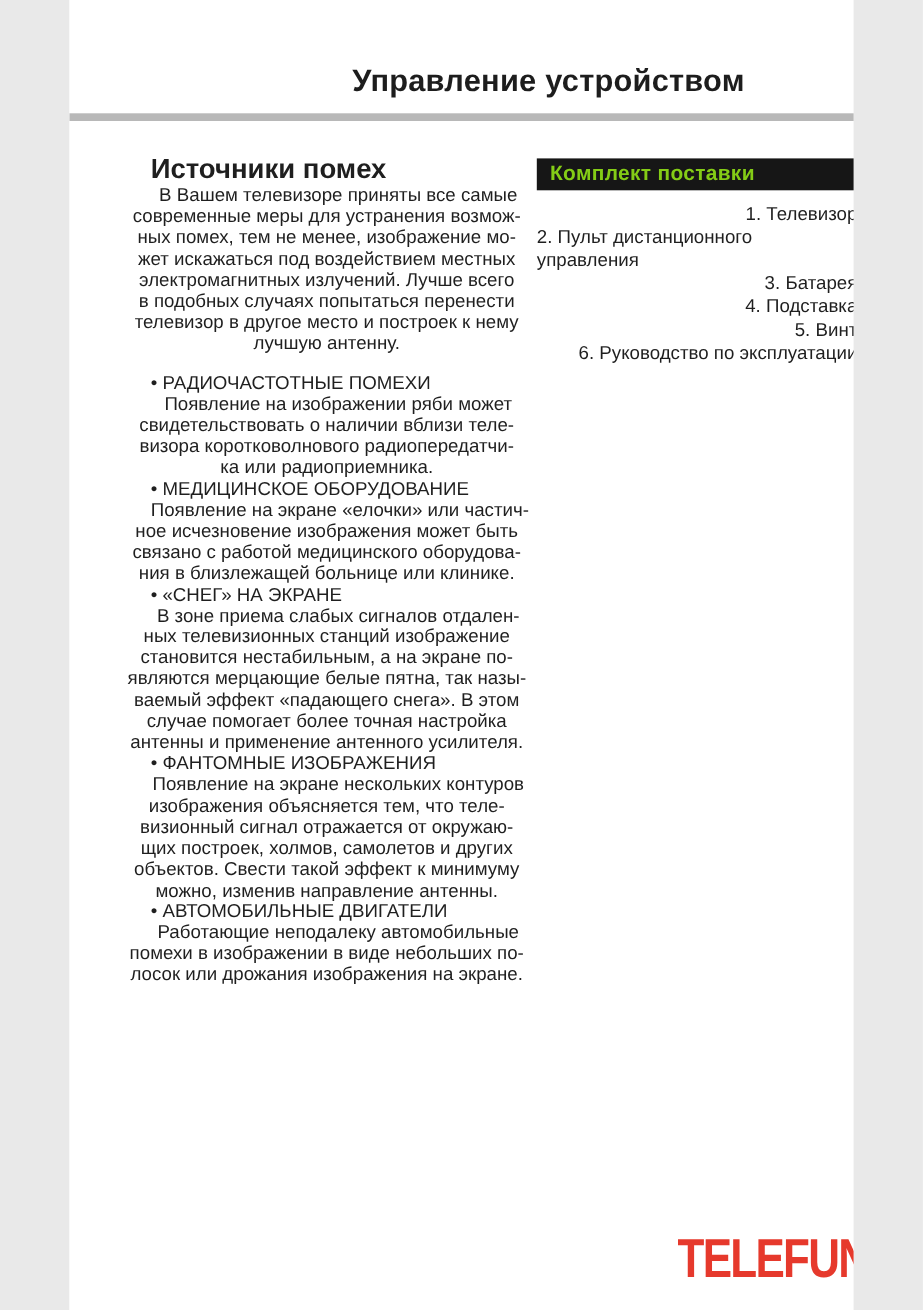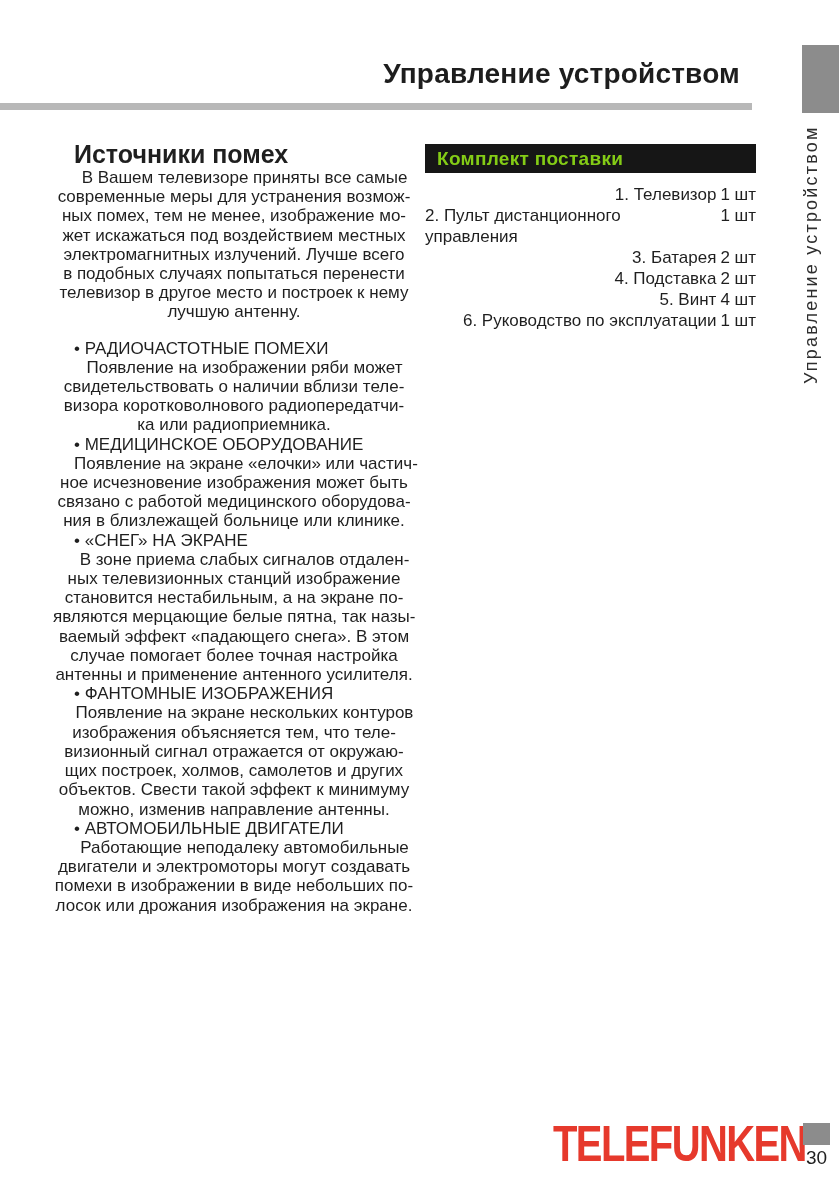"Управление устройством" .page { width: 839px -> 713px }
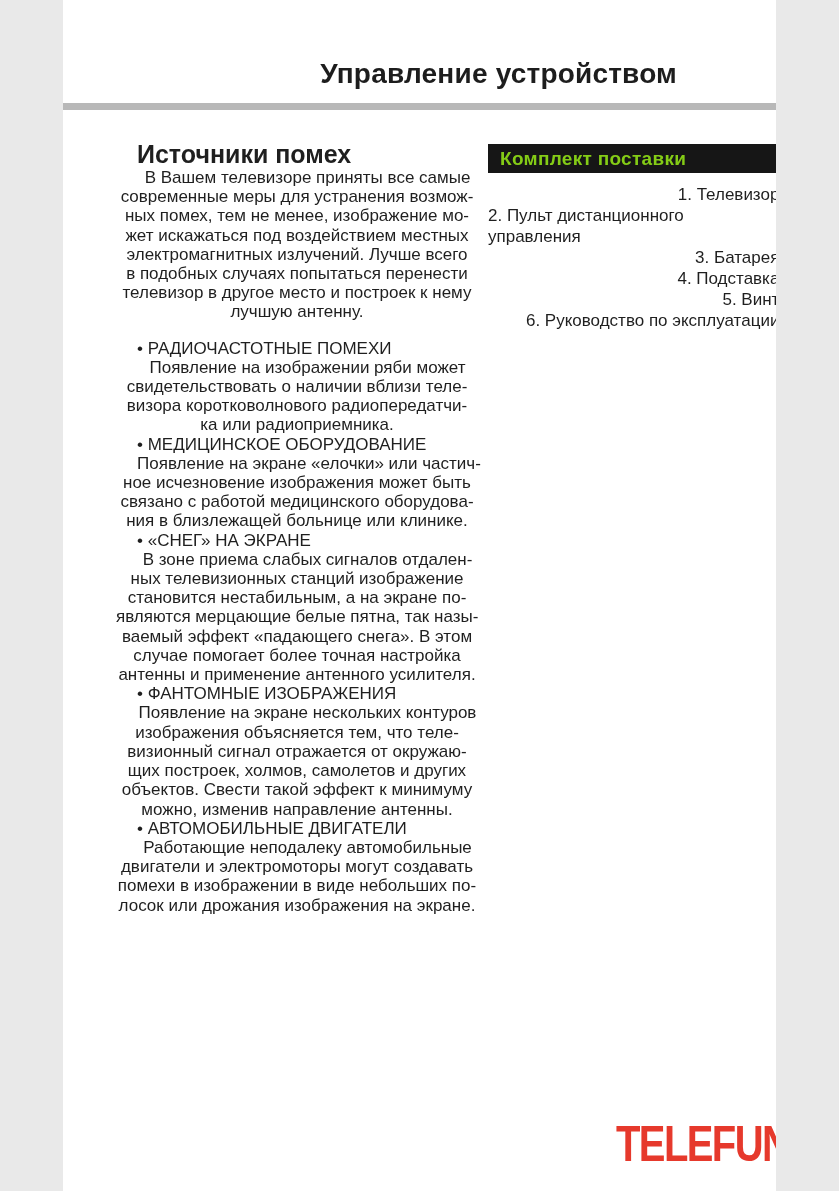"двигатели и электромоторы могут" div.line { html: <div>двигатели и электромоторы могут создавать</div> -> none }
